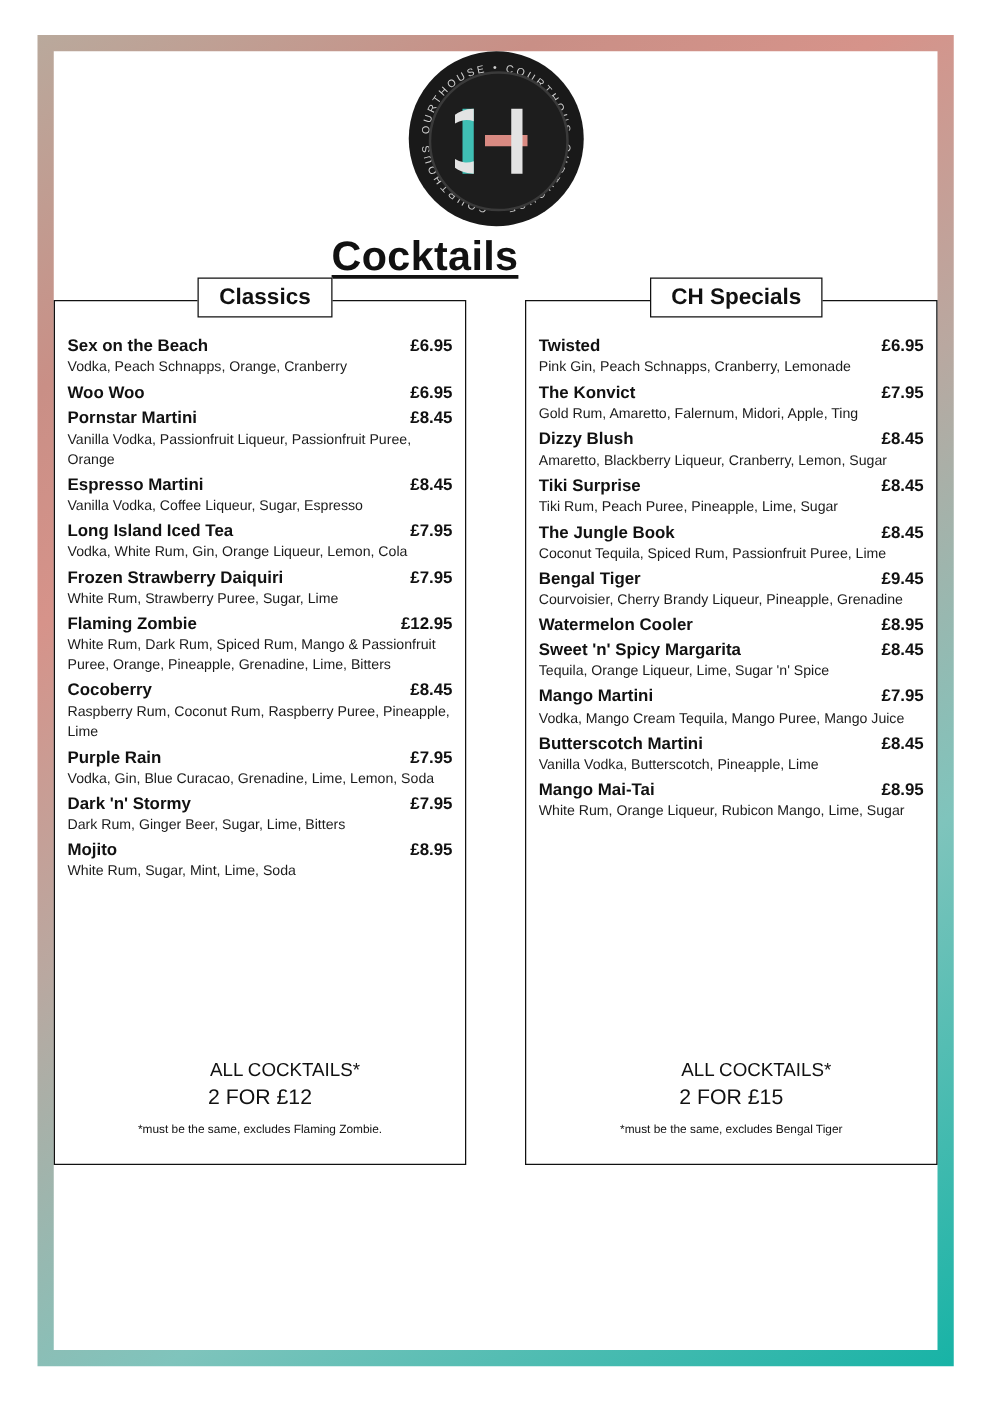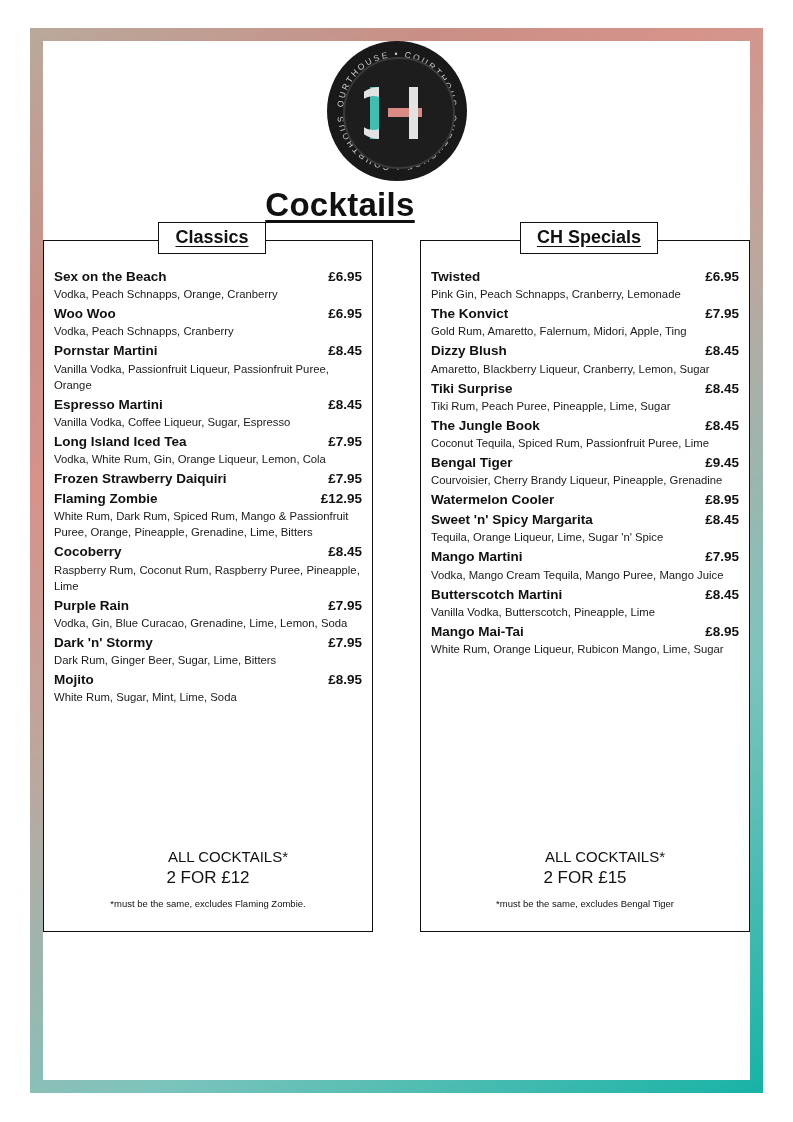"Classics" .section-title { text-decoration: underline -> none }
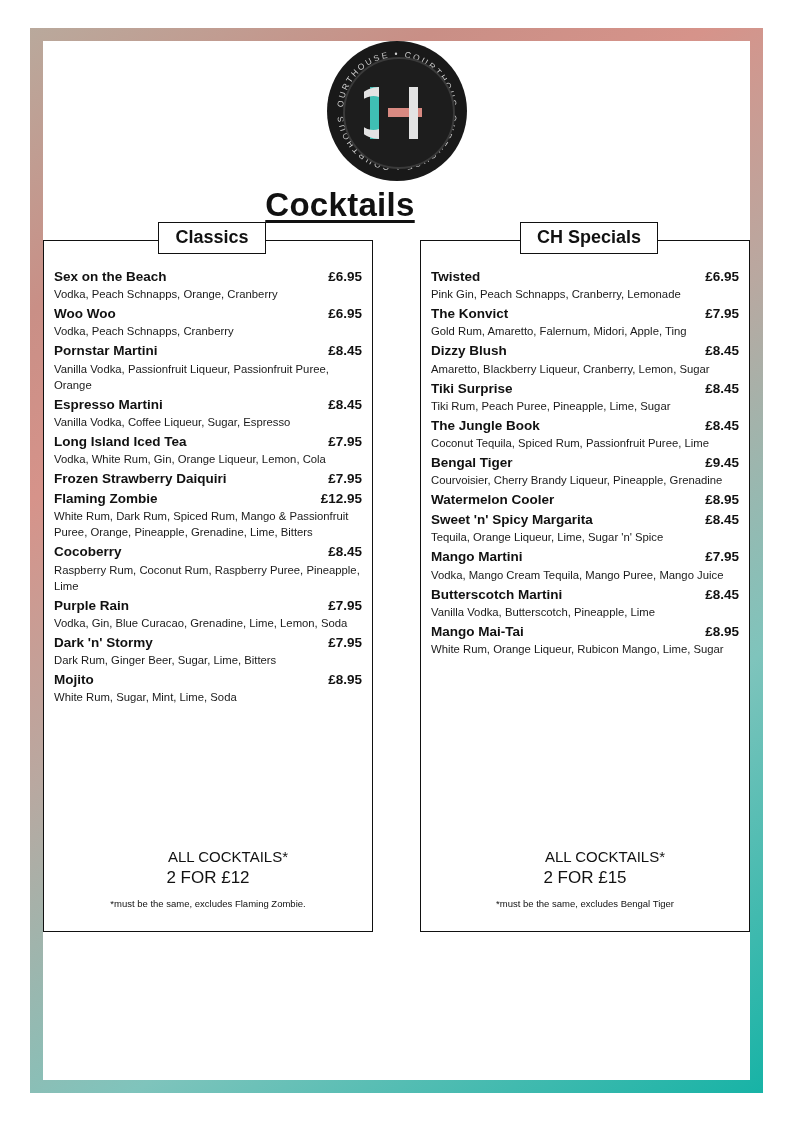"Vodka, Peach Schnapps, Cranberry" div.drink-desc { html: <div>Vodka, Peach Schnapps, Cranberry</div> -> none }
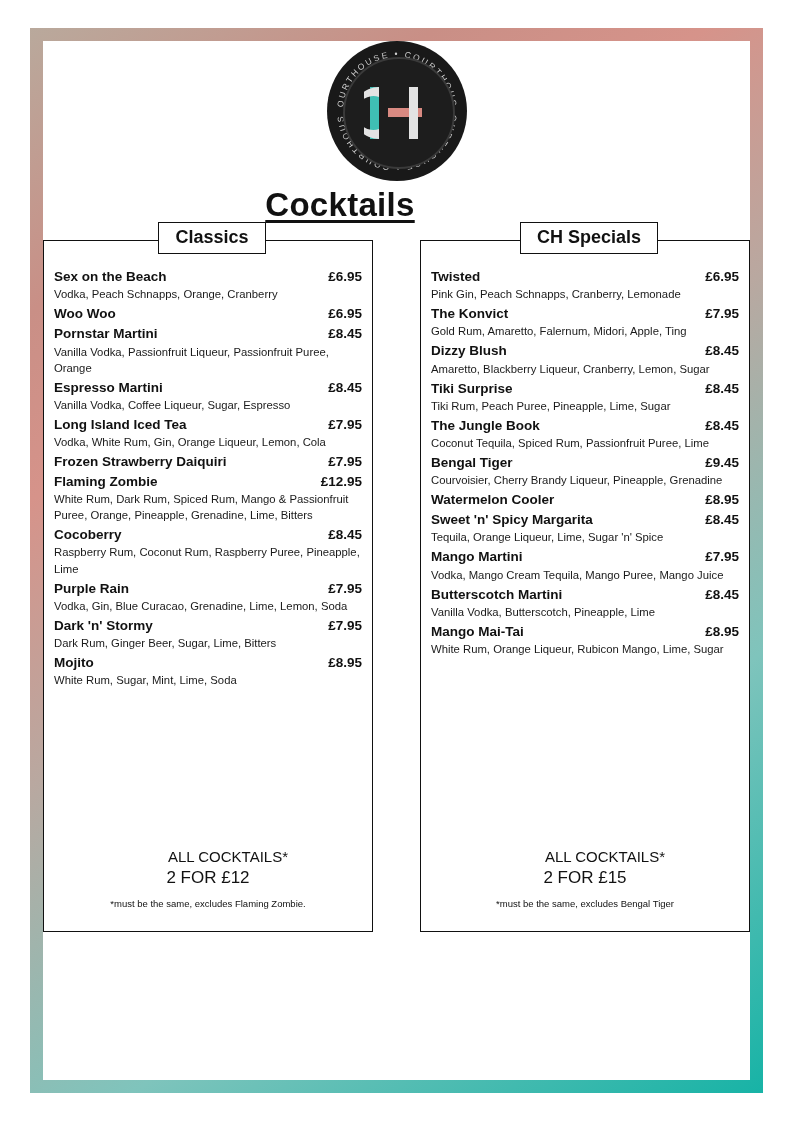"White Rum, Strawberry Puree, Sugar," div.drink-desc { html: none -> <div>White Rum, Strawberry Puree, Sugar, Lime</div> }
